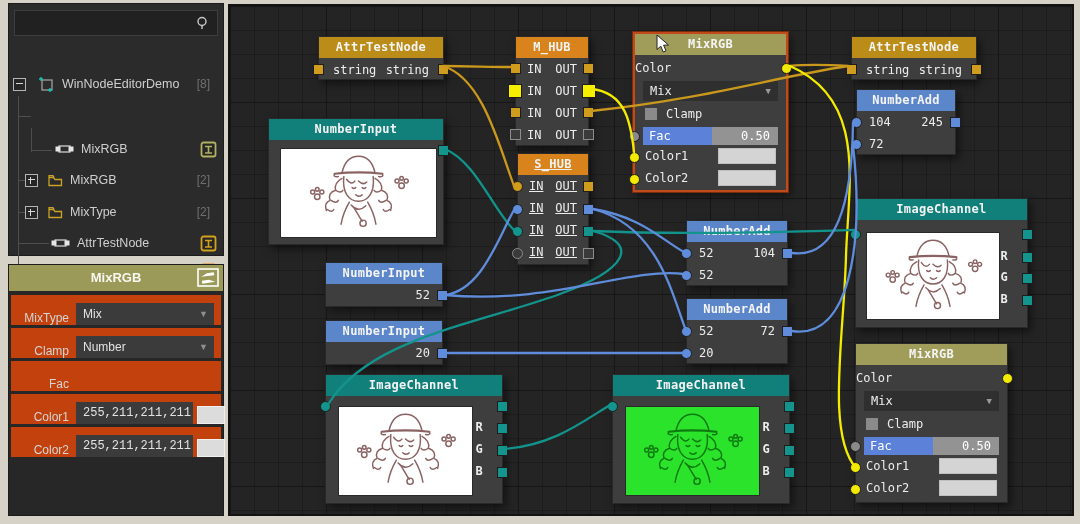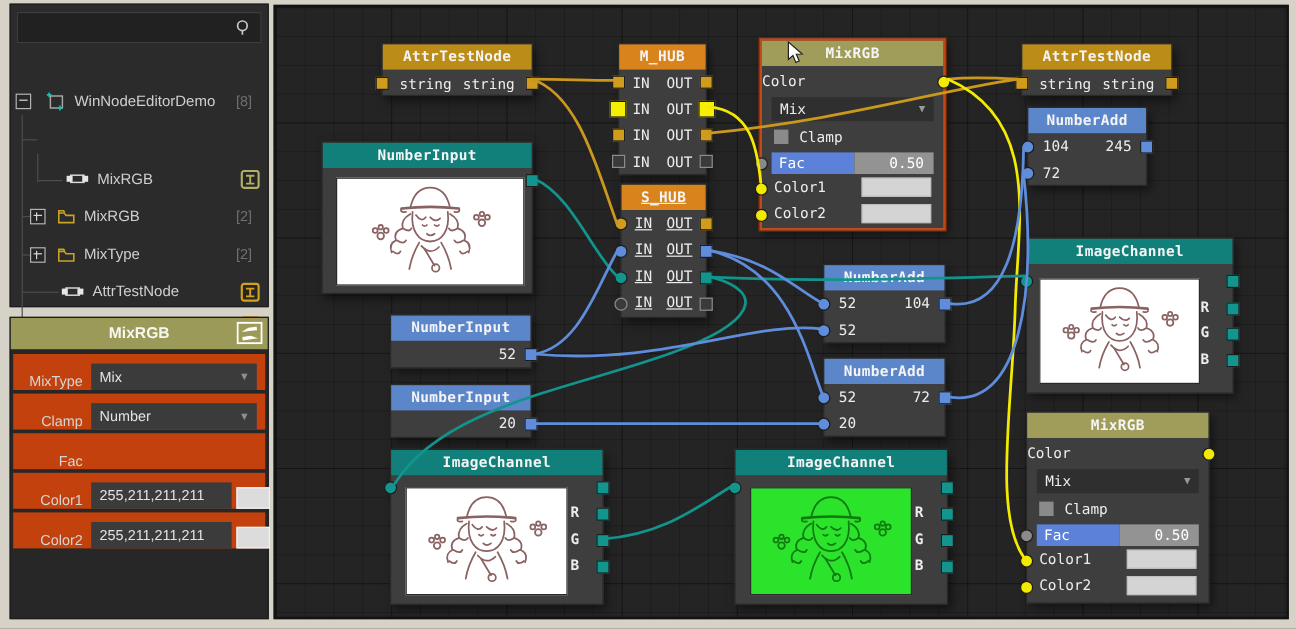"255,211,211,211" .pfield.short { font-family: none -> Liberation Mono, monospace }
